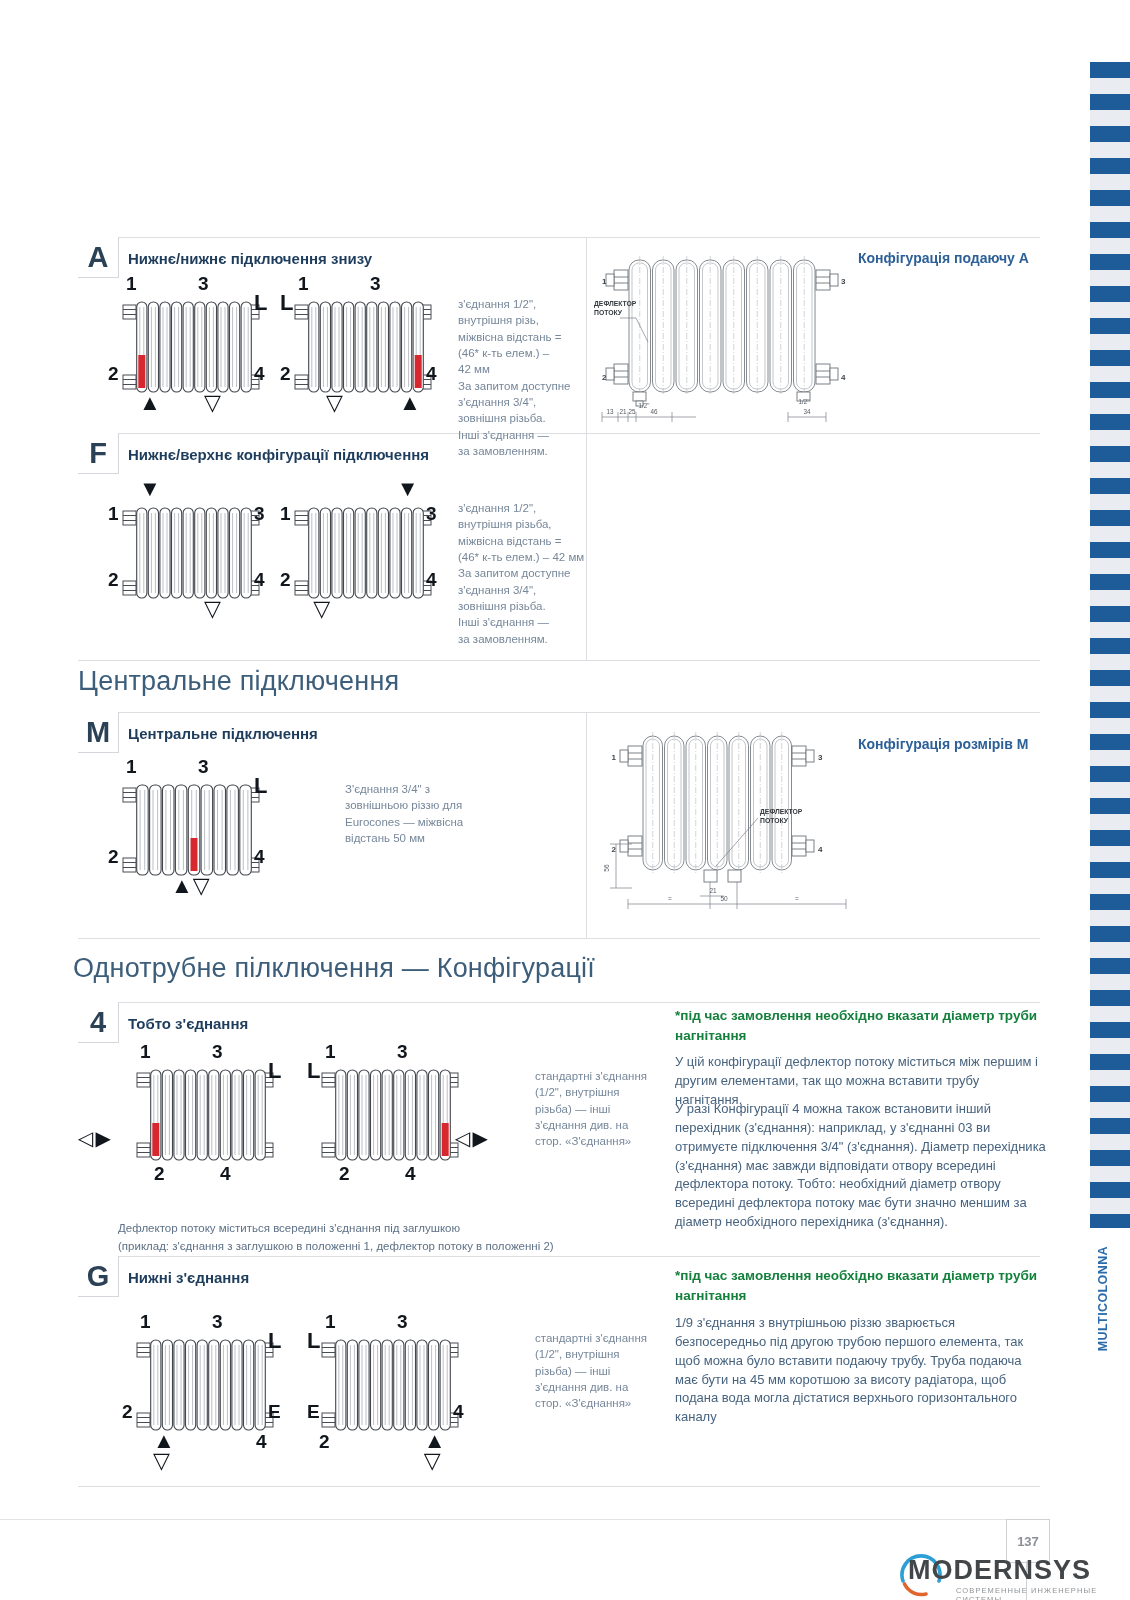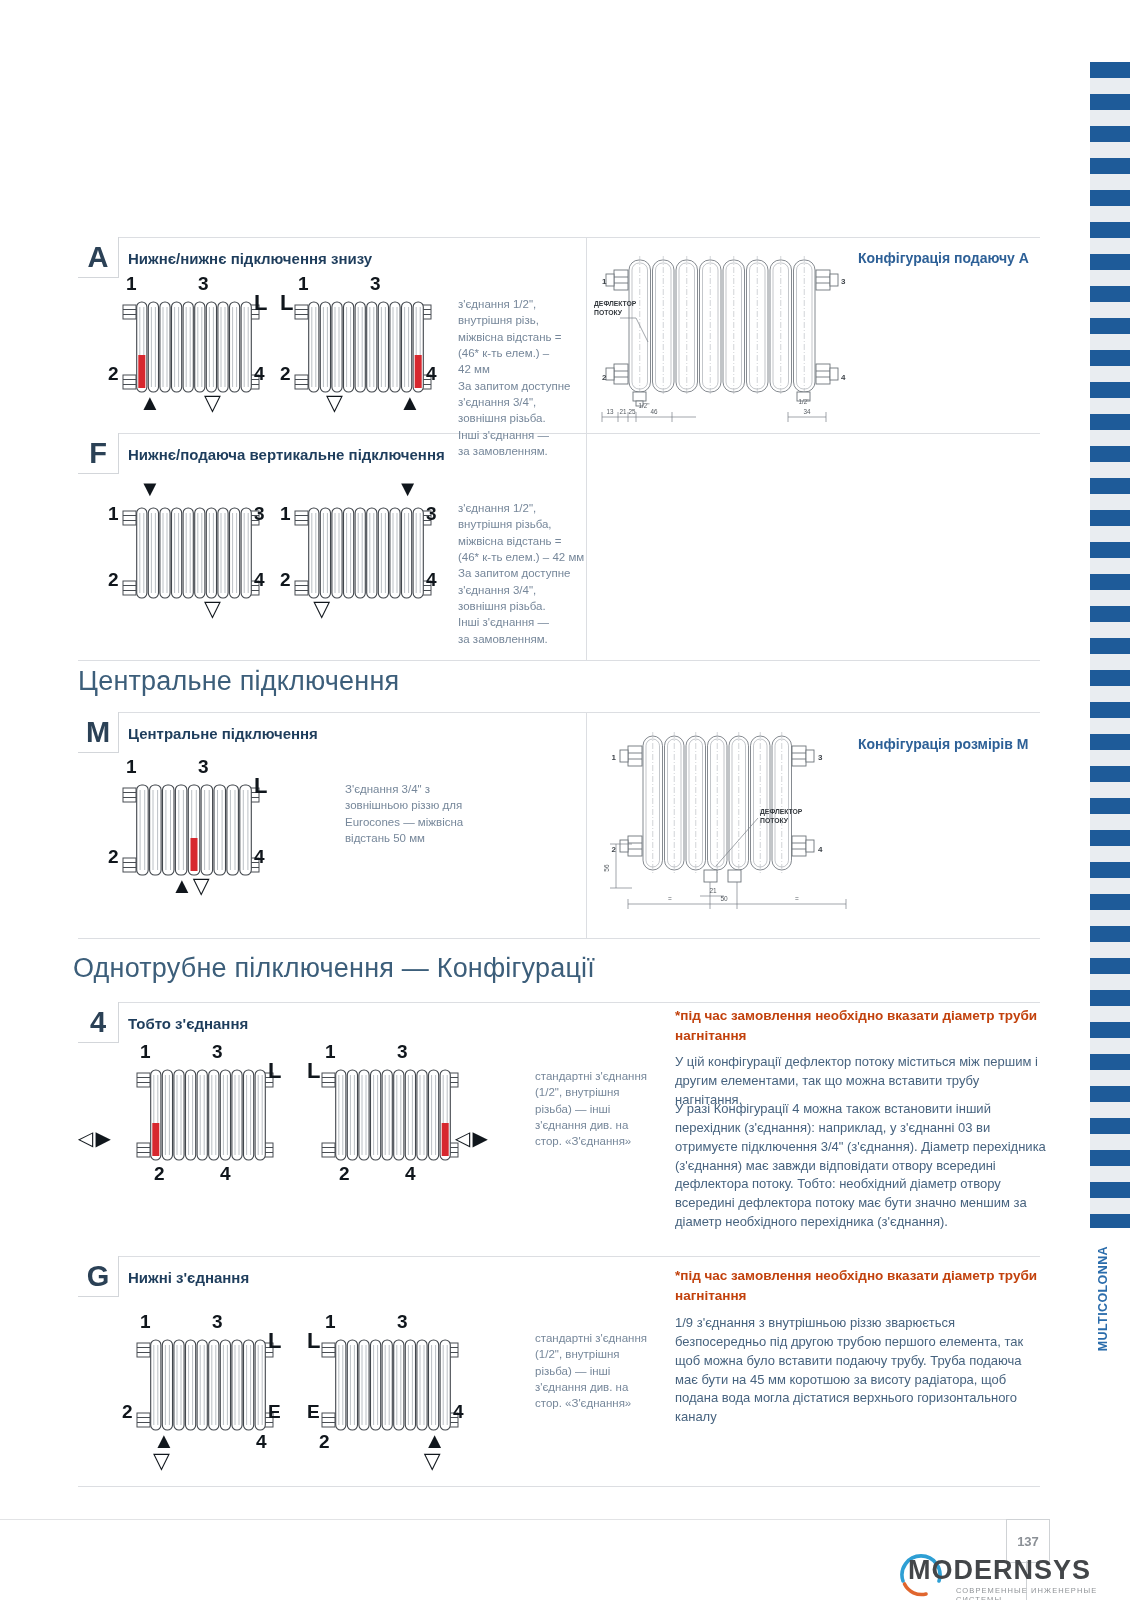"Нижнє/подаюча вертикальне підключення" div.sec-title { text: Нижнє/подаюча вертикальне -> Нижнє/верхнє конфігурації }
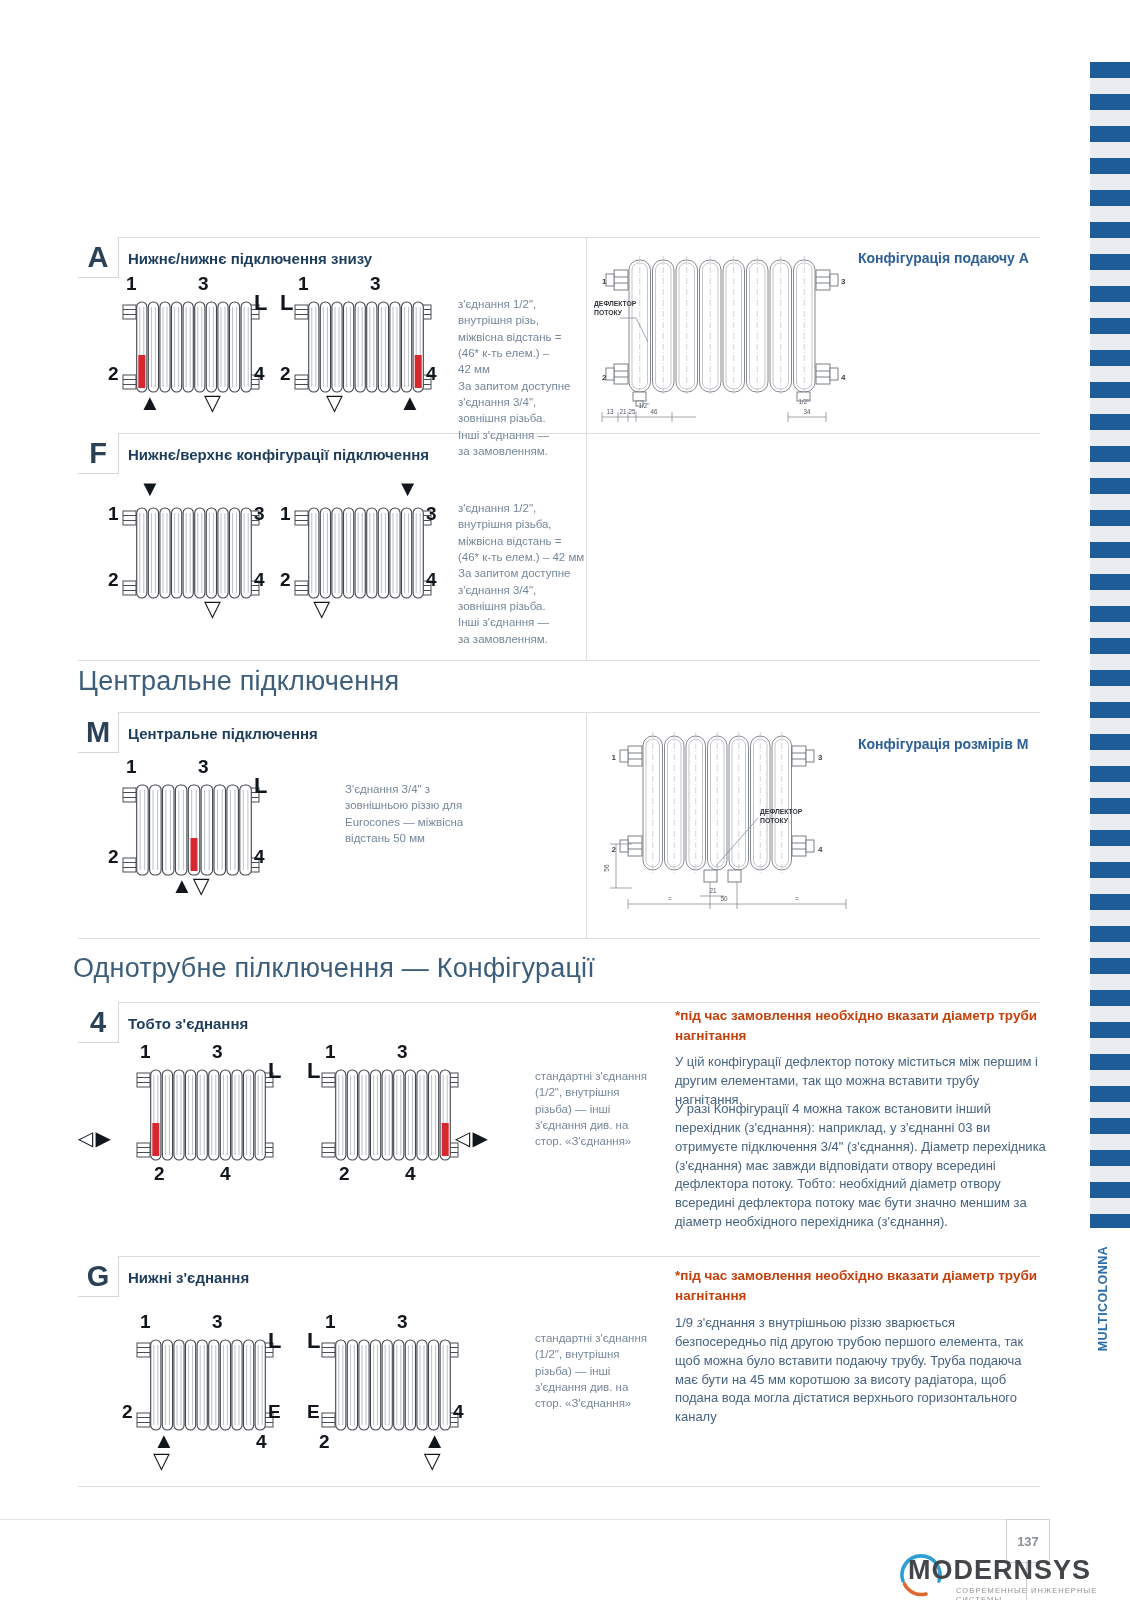"*під час замовлення необхідно вказати" .rcol-h { color: #c2410c -> #15803d }
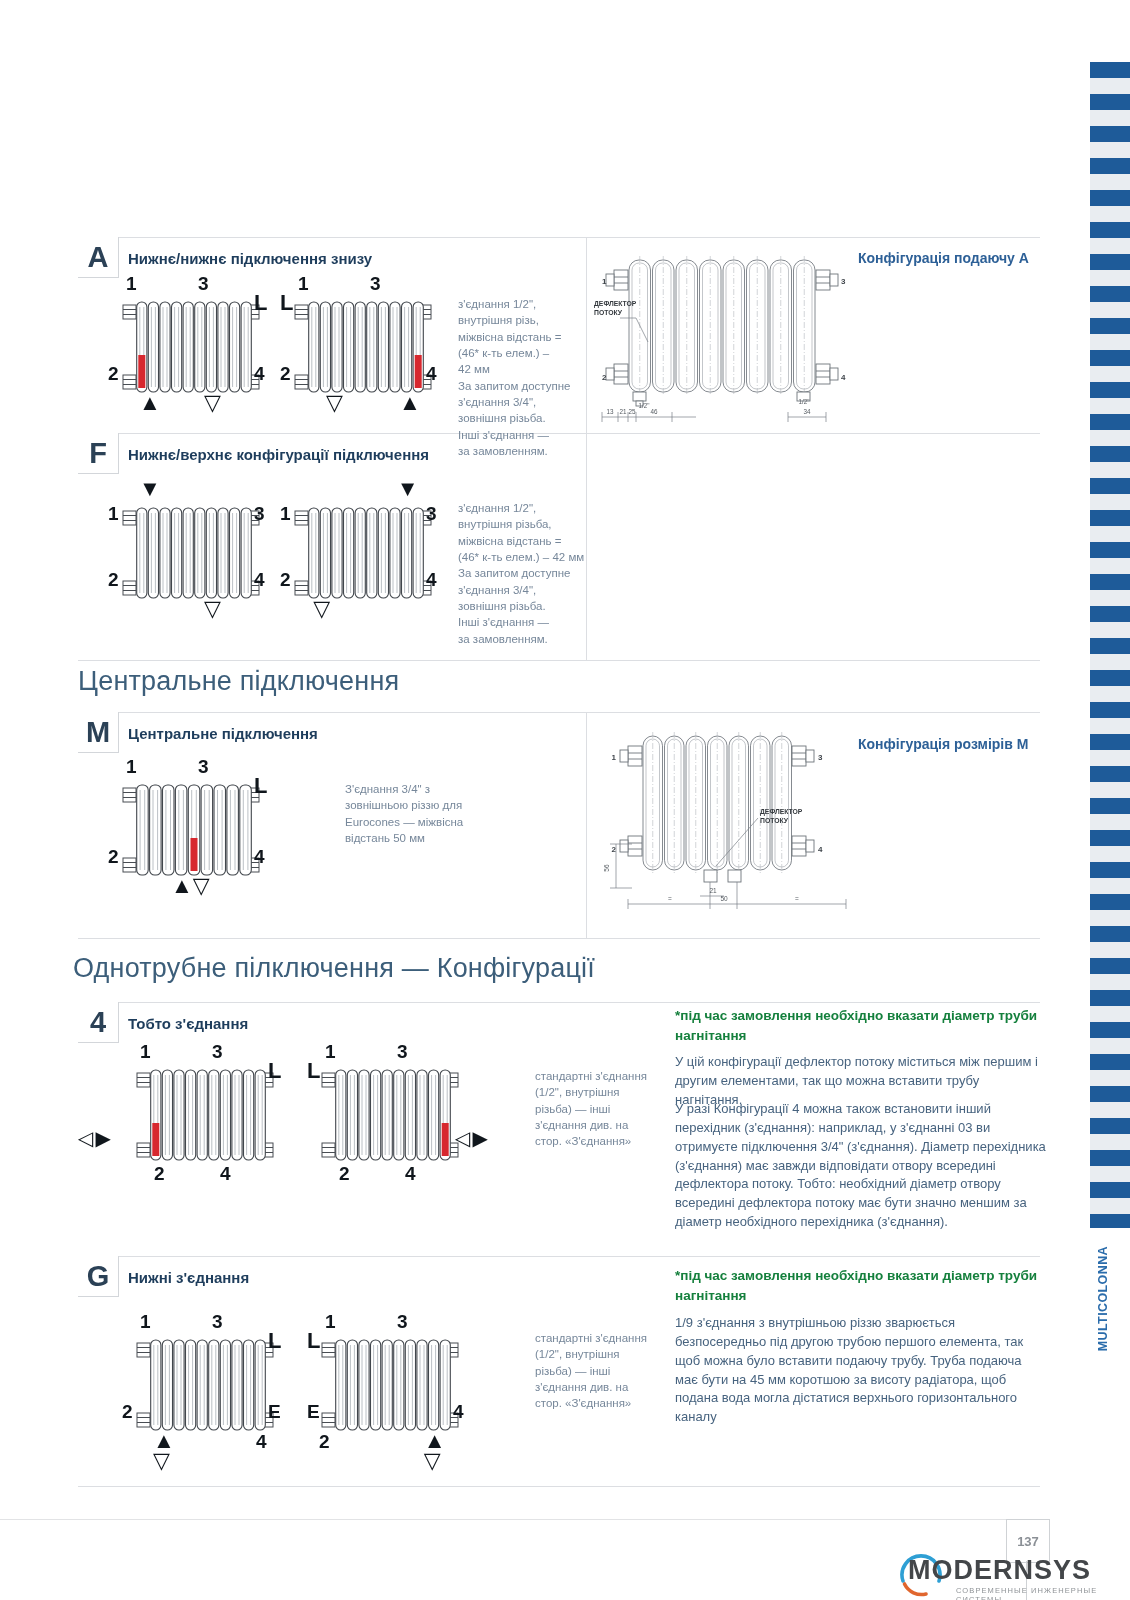"Дефлектор потоку міститься всередині" div.caption { html: none -> <div>Дефлектор потоку міститься всередині з'єднання під заглушкою (приклад: з'єднання з заглушкою в положенні 1, дефлектор потоку в положенні 2)</div> }
